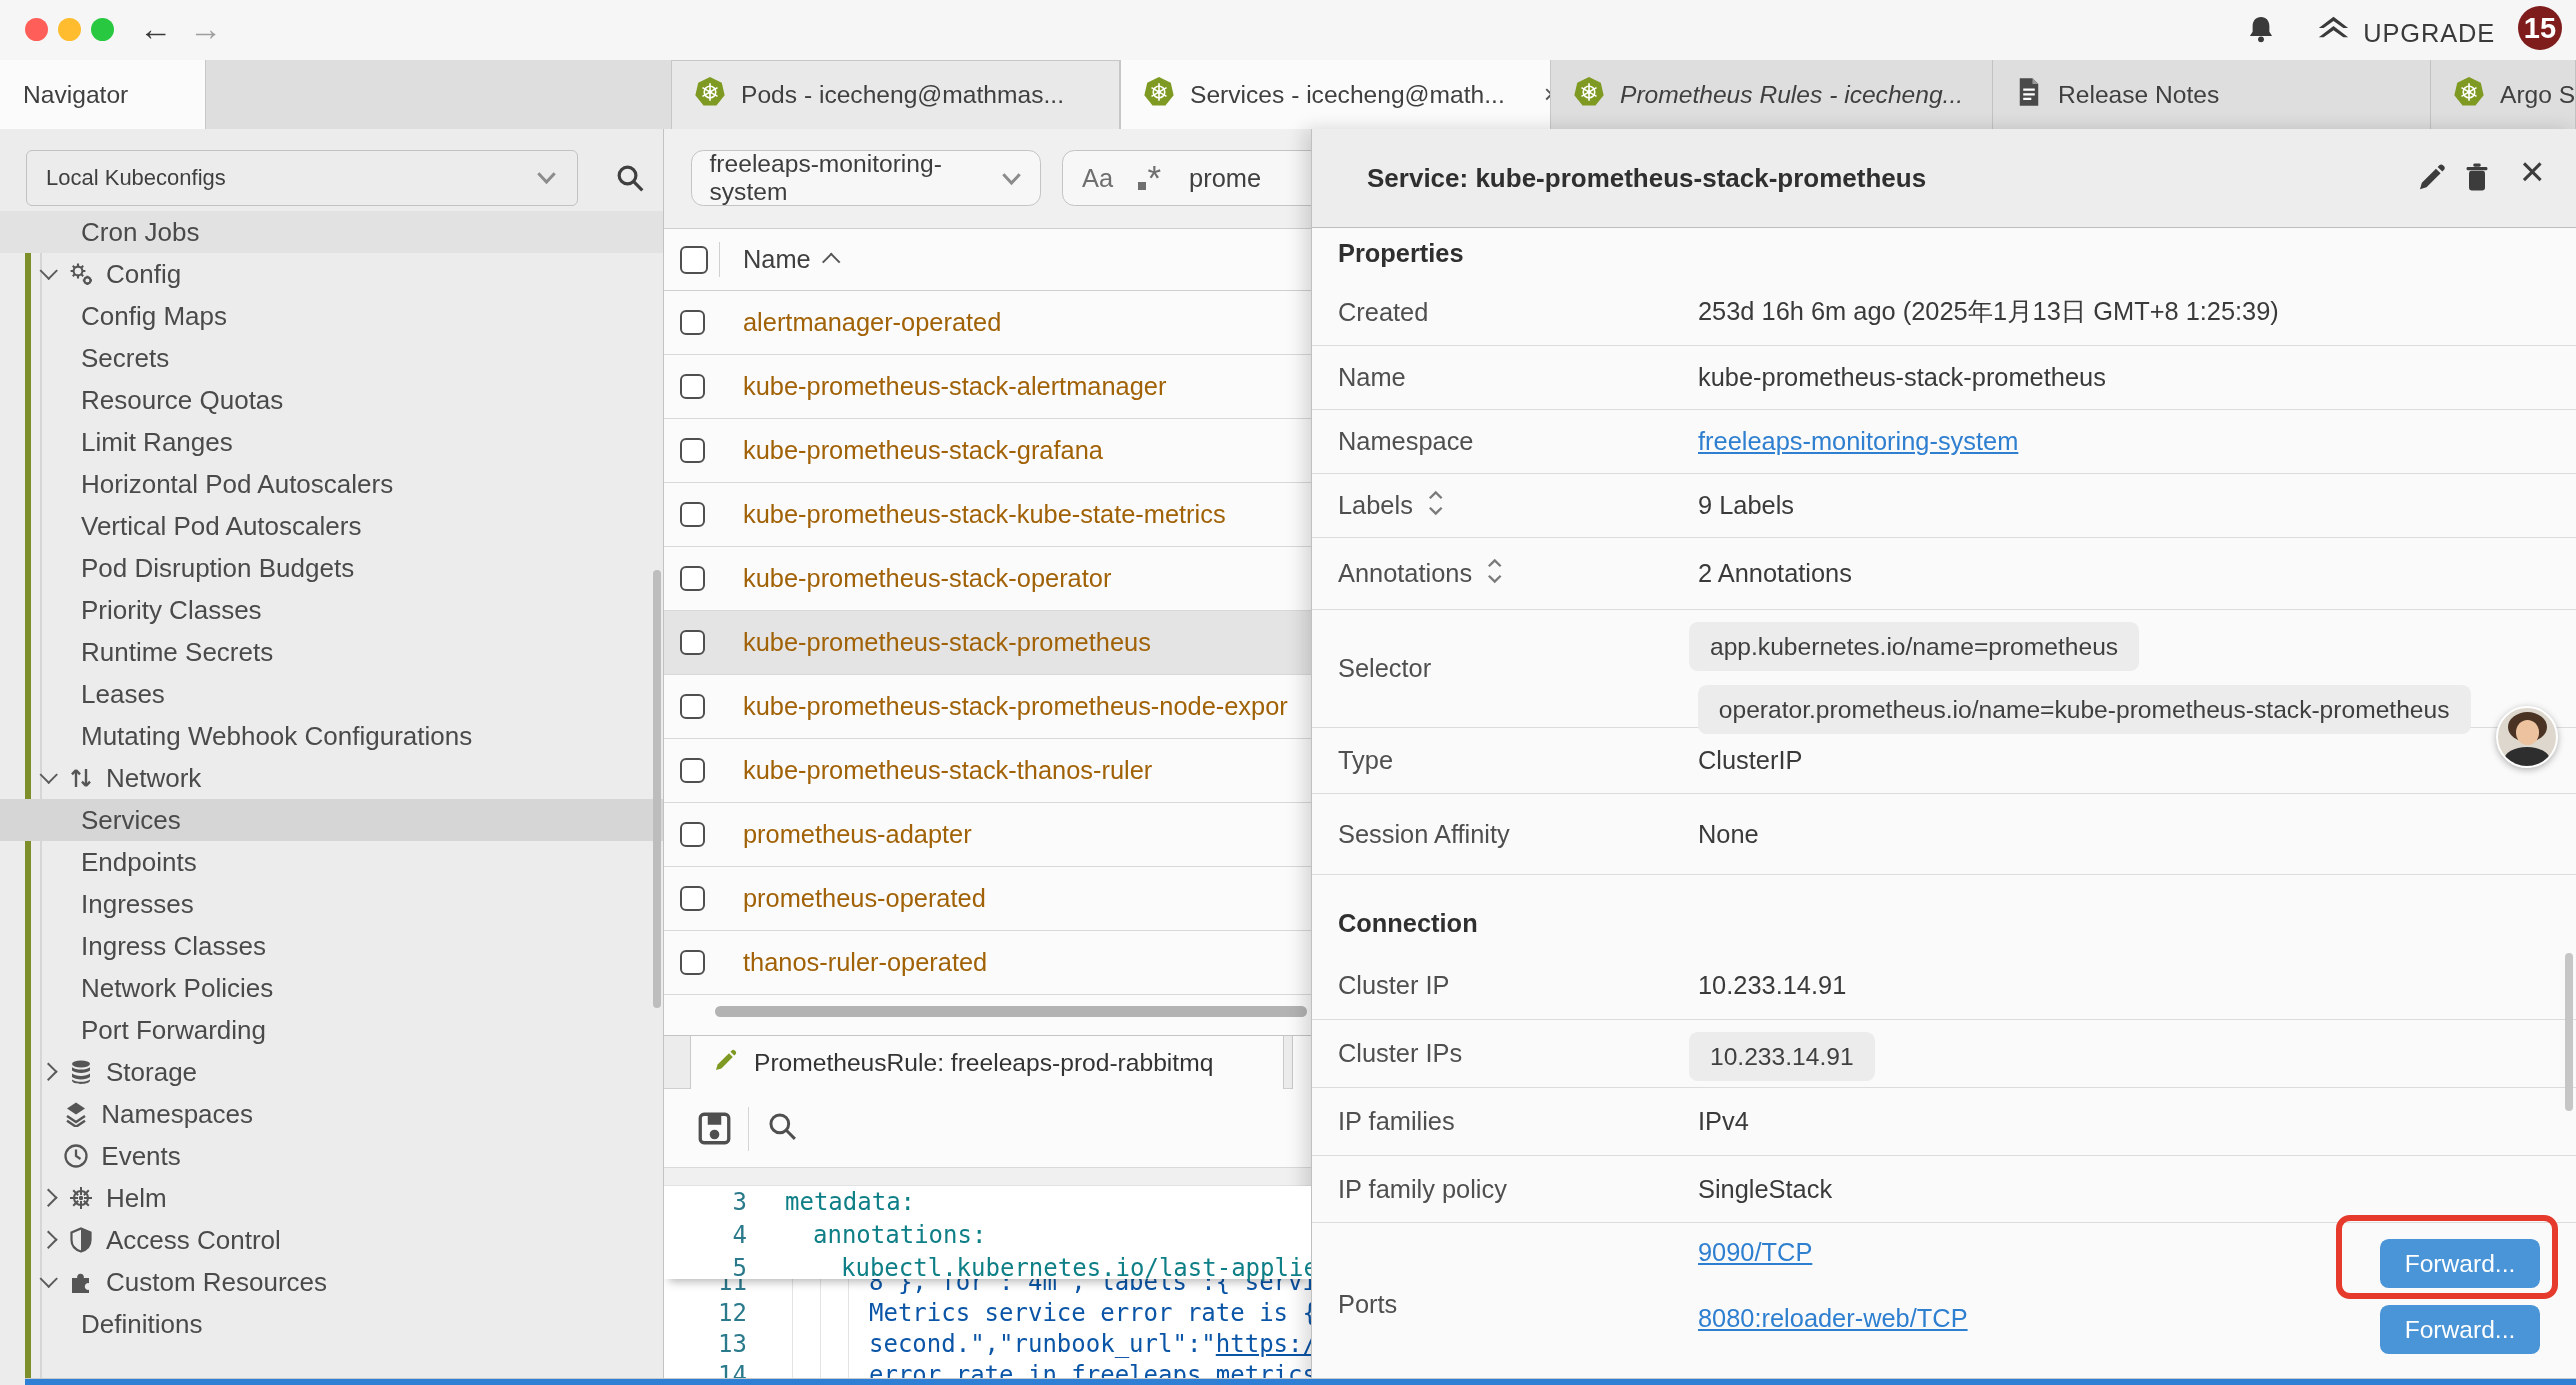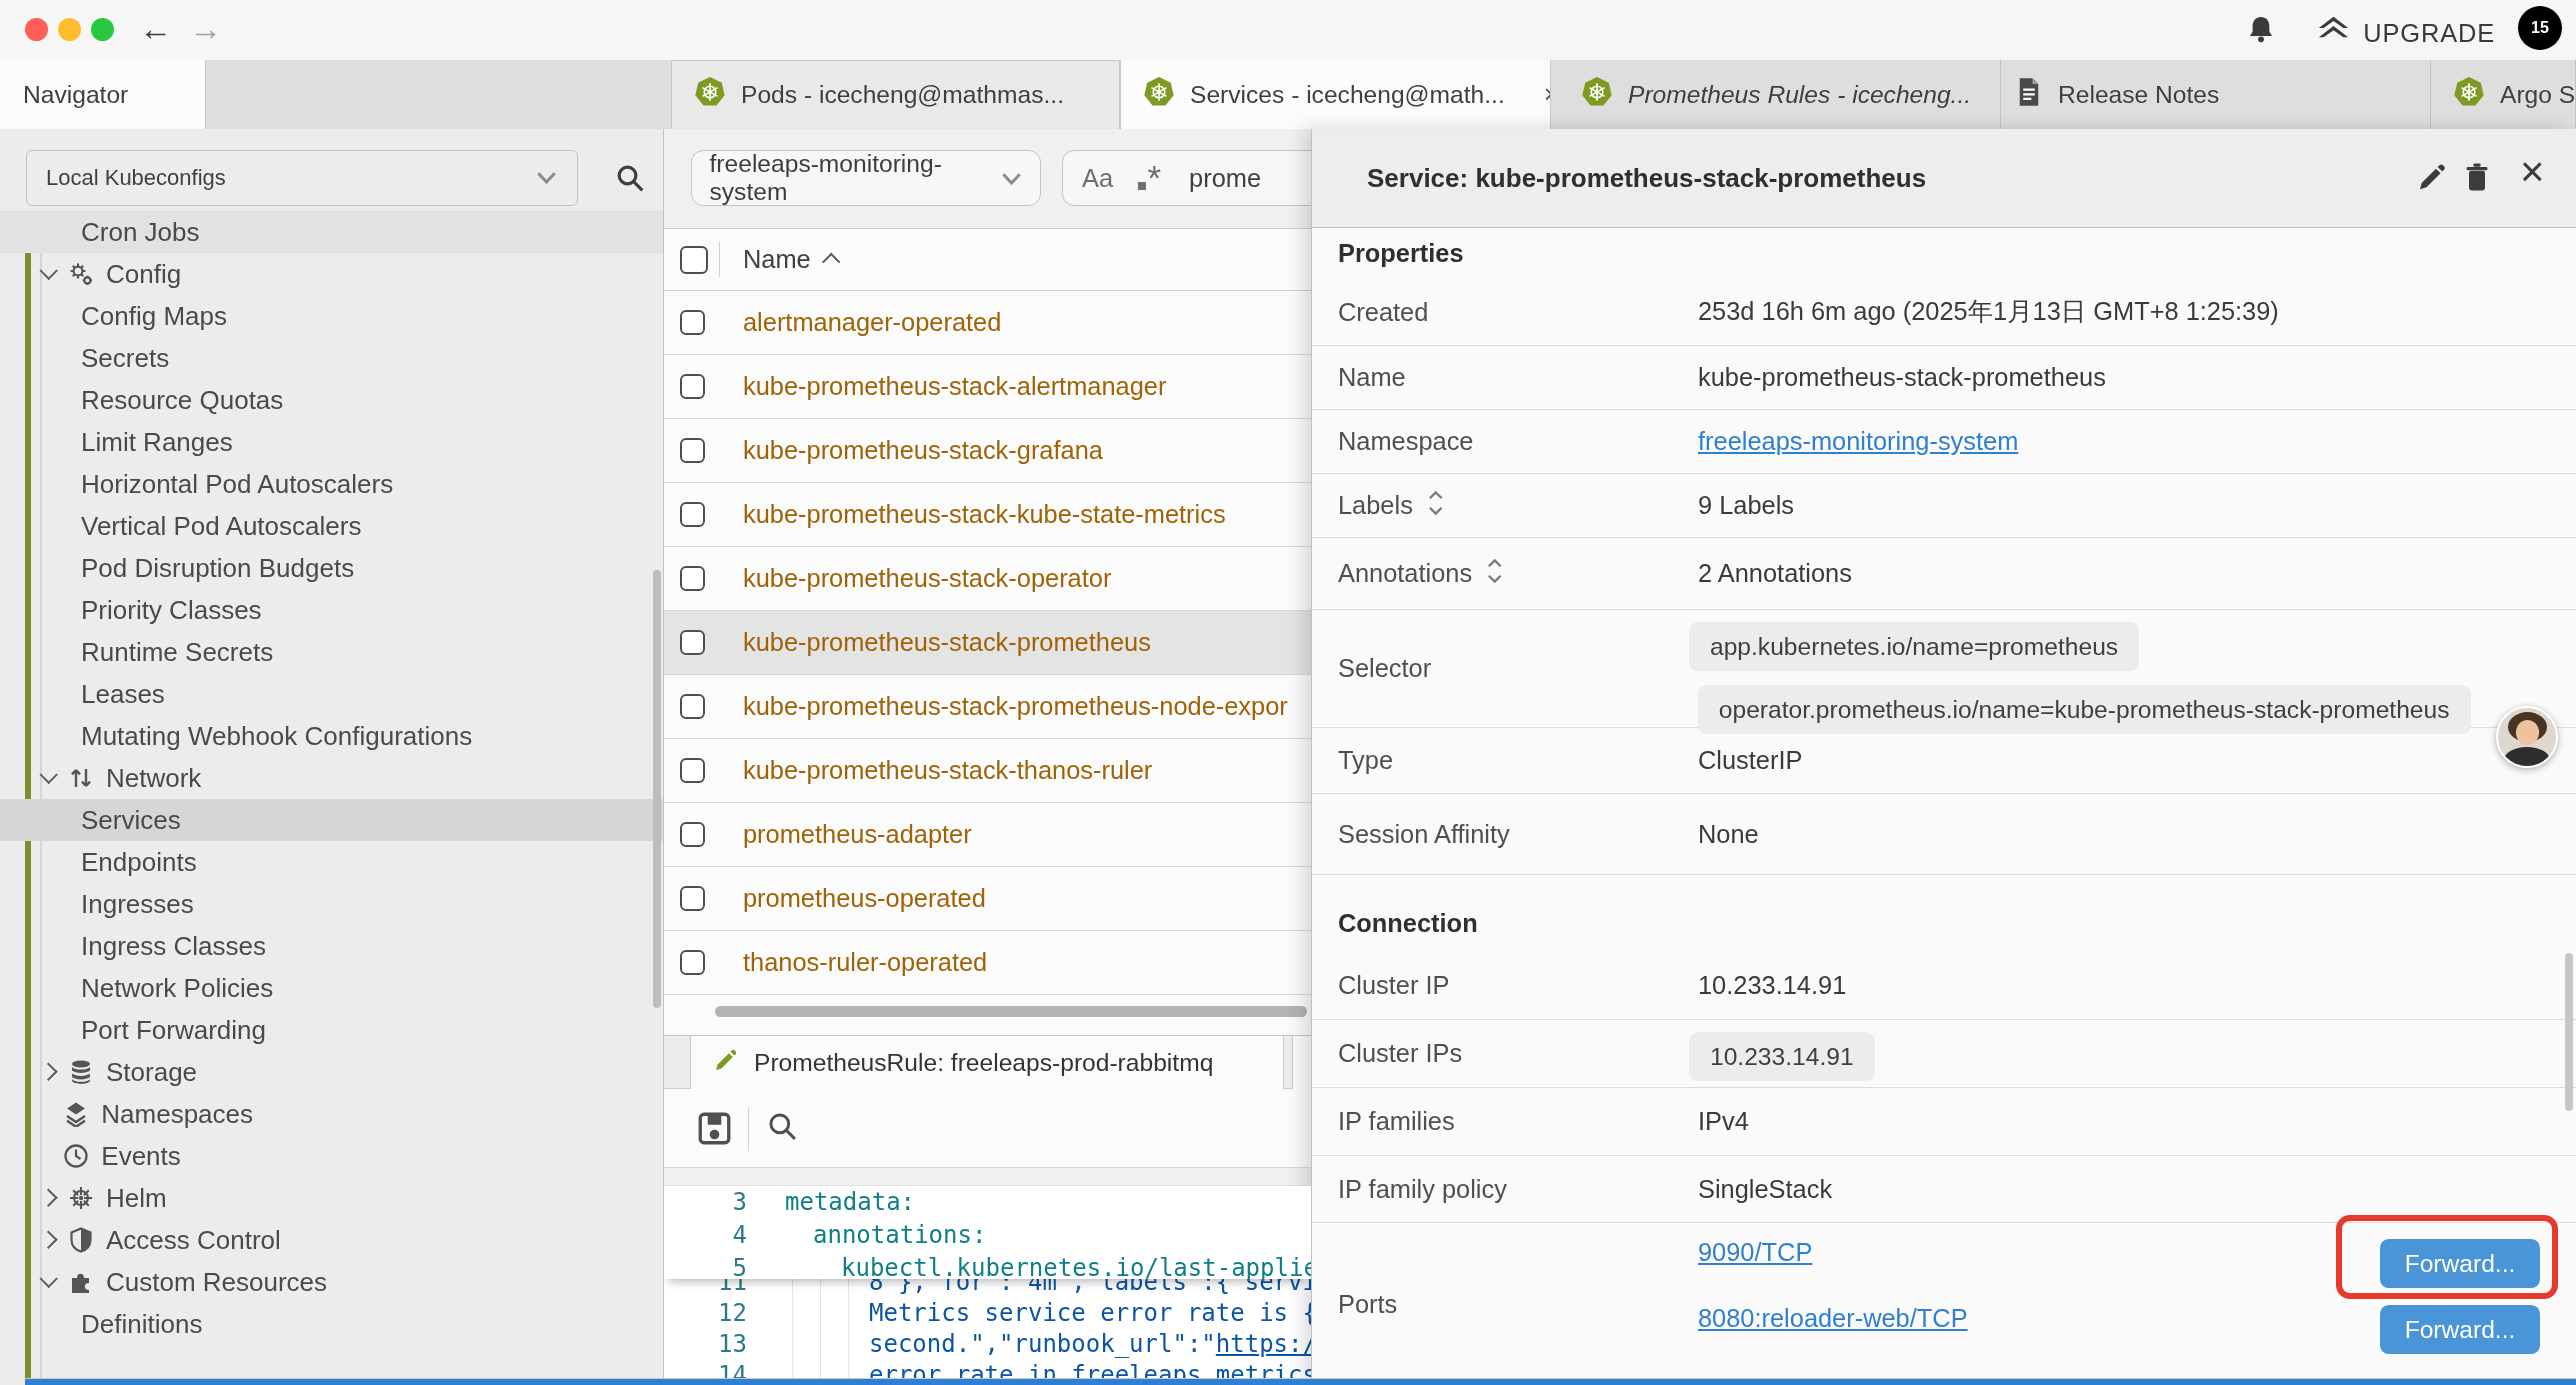"15" .badge { background: #000000 -> #7f1d1d; font-size: 16px -> 29px }
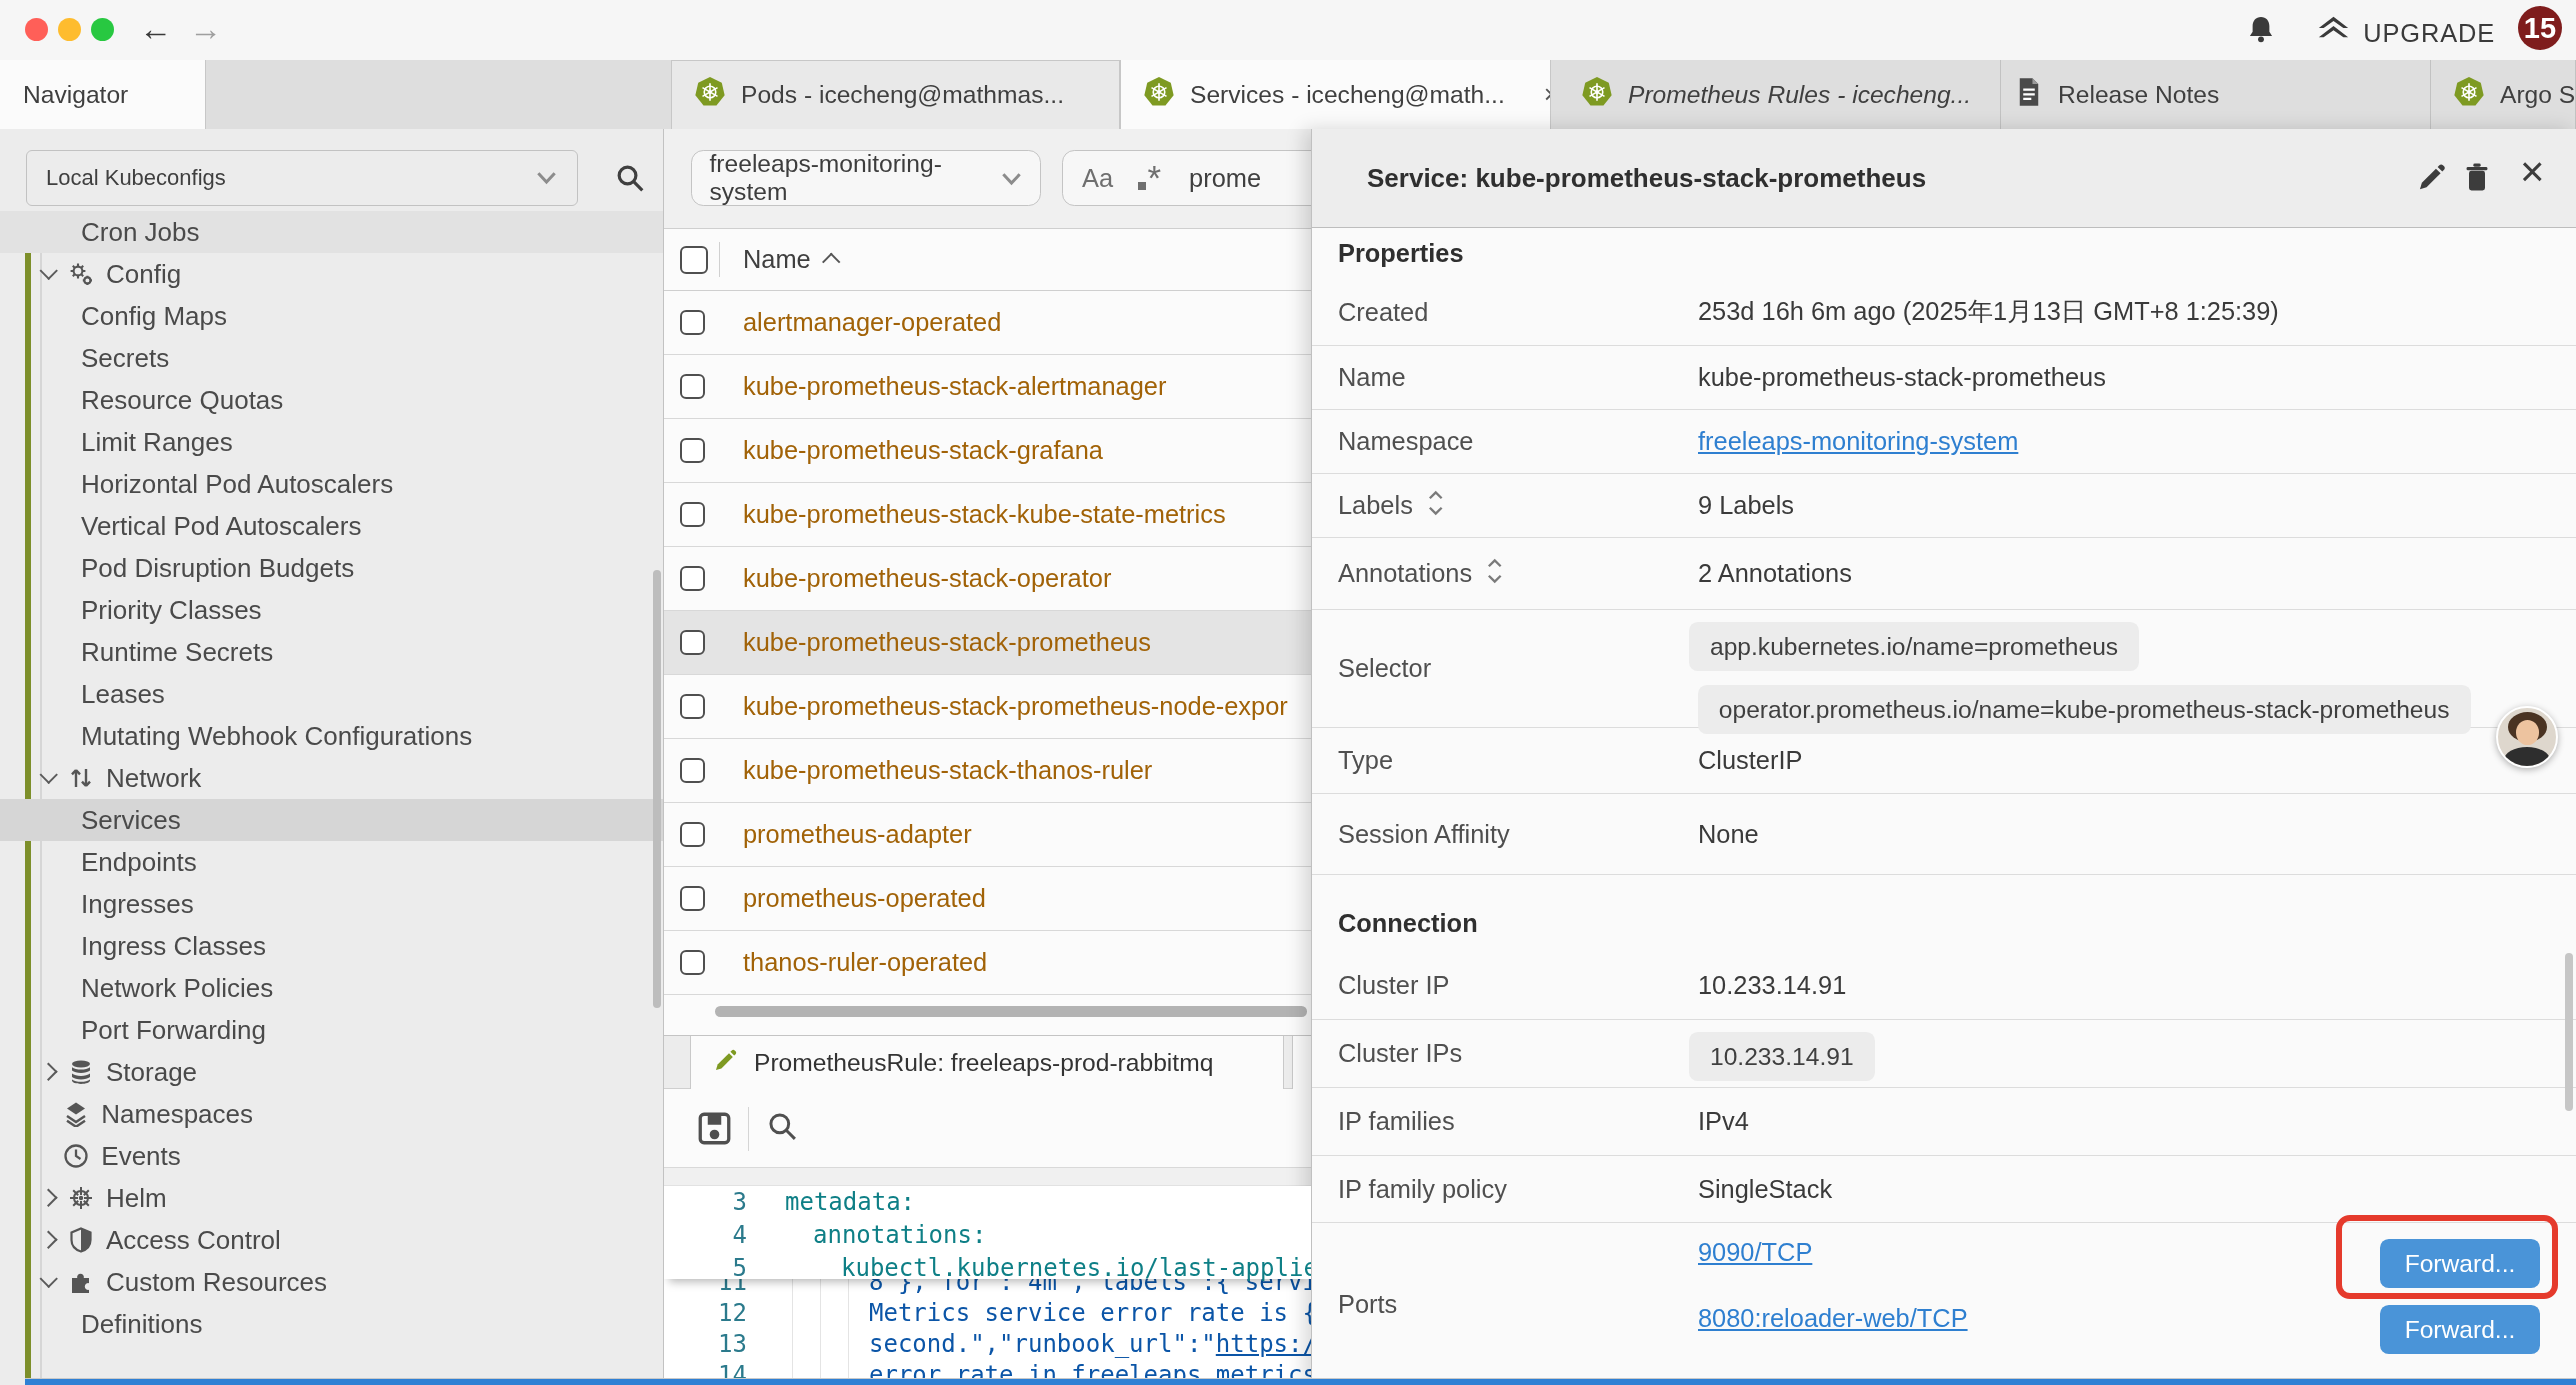"Prometheus Rules - icecheng..." div.tab { margin-left: 8px -> none }
